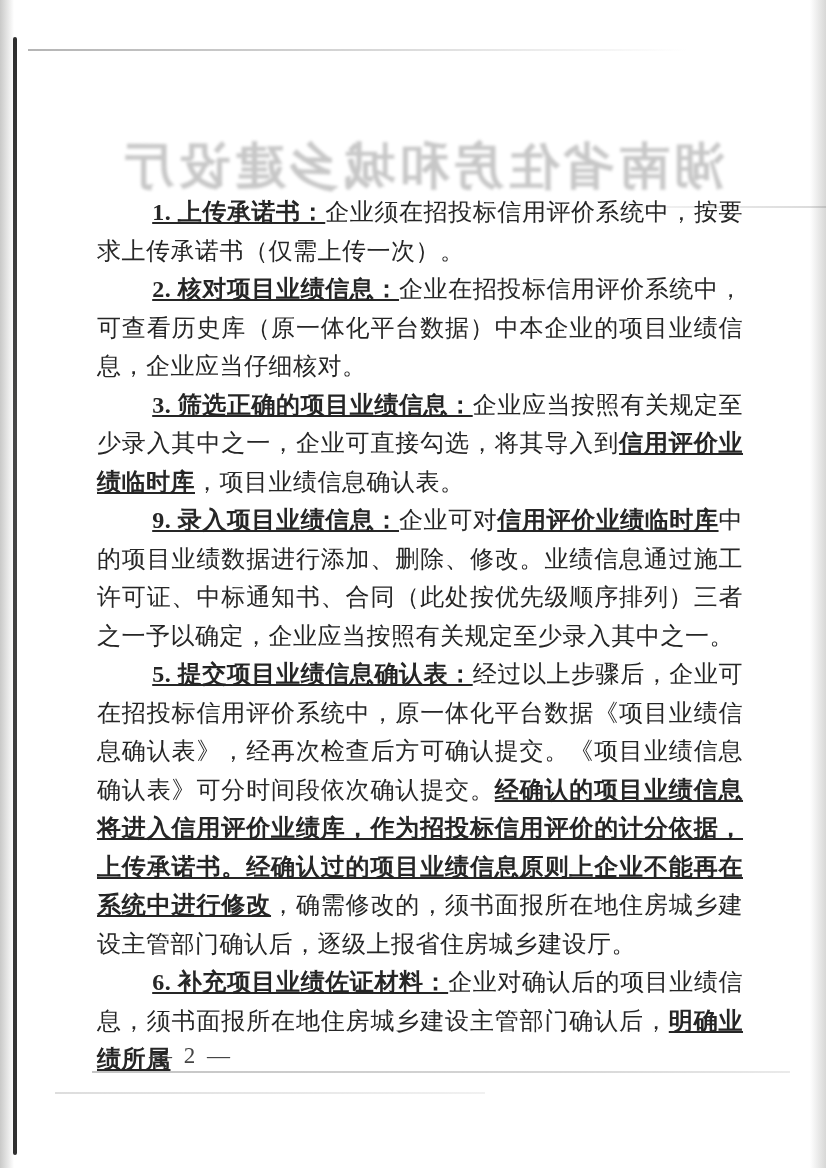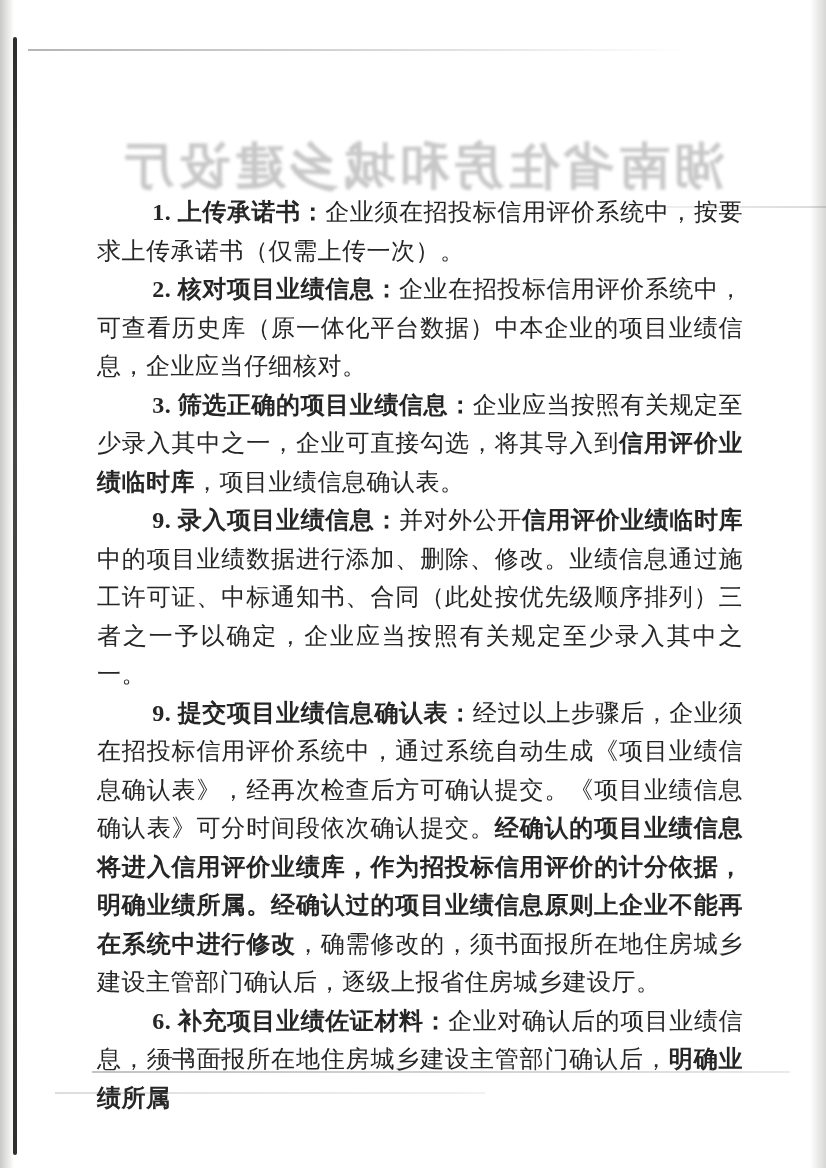"1. 上传承诺书：" .para .b { text-decoration: none -> underline }
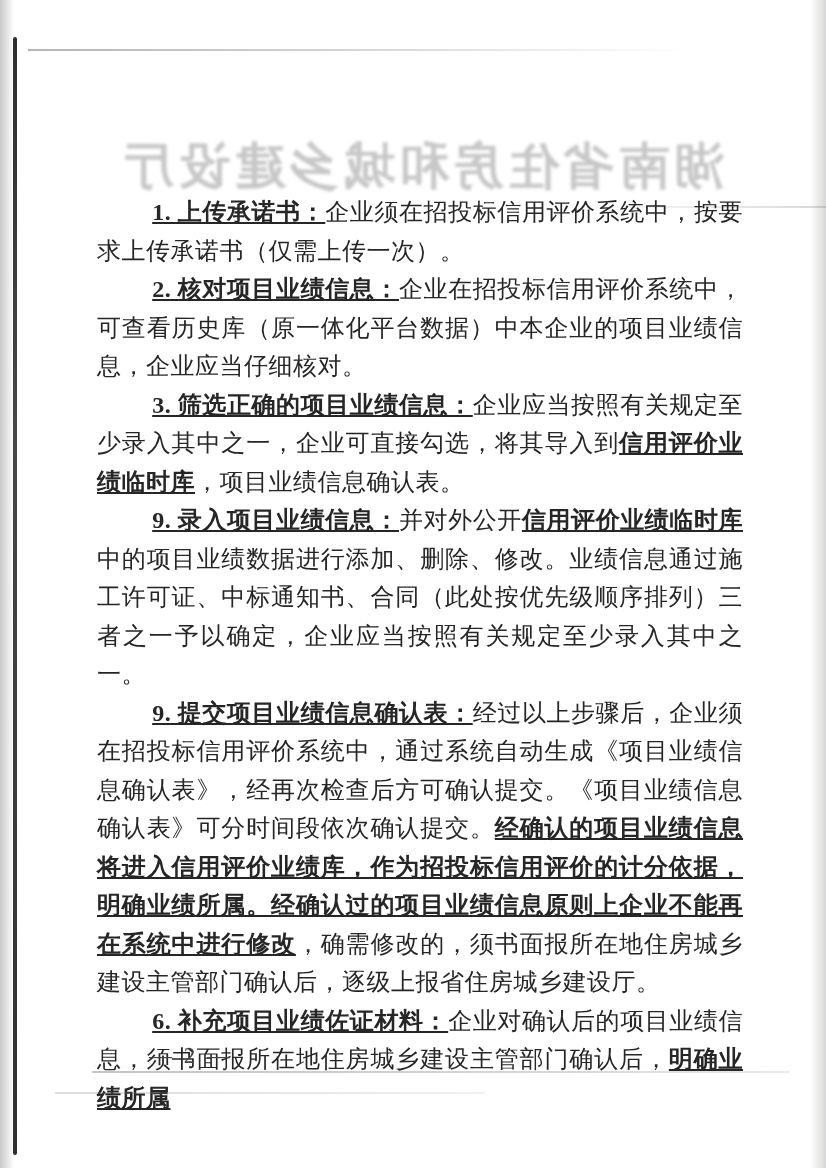"并对外公开" span { text: 并对外公开 -> 企业可对 }
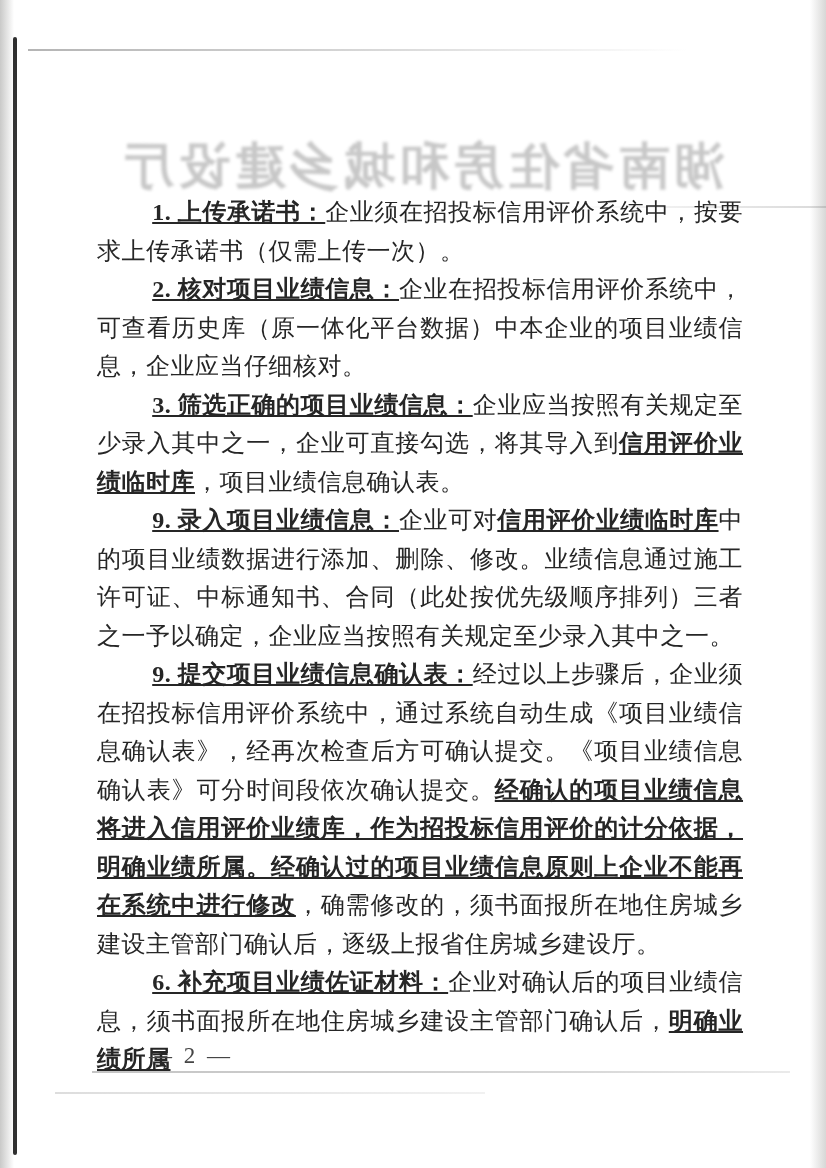"9. 提交项目业绩信息确认表：" span.b { text: 9 -> 5 }
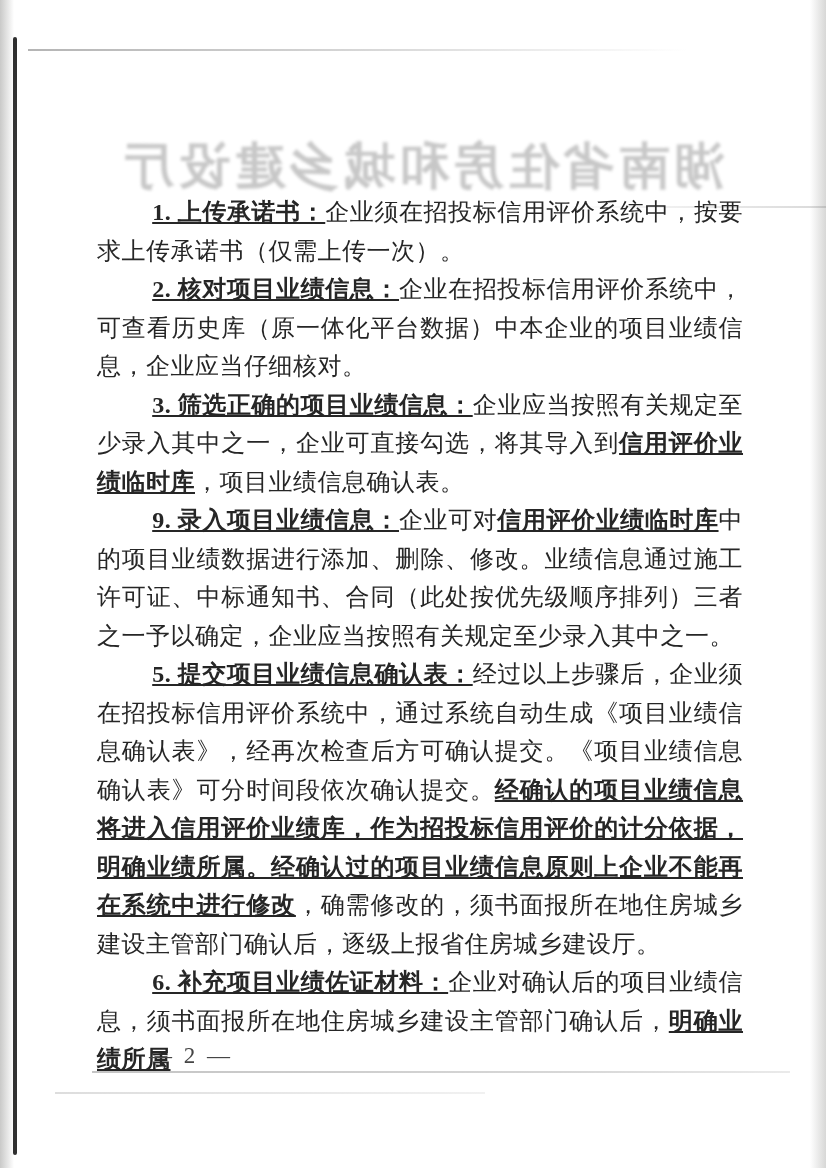"经过以上步骤后，企业须在招投标信用评价系统中，通过系统自动生成《项目业绩信息确认" span { text: 须在招投标信用评价系统中，通过系统自动生成 -> 可在招投标信用评价系统中，原一体化平台数据 }
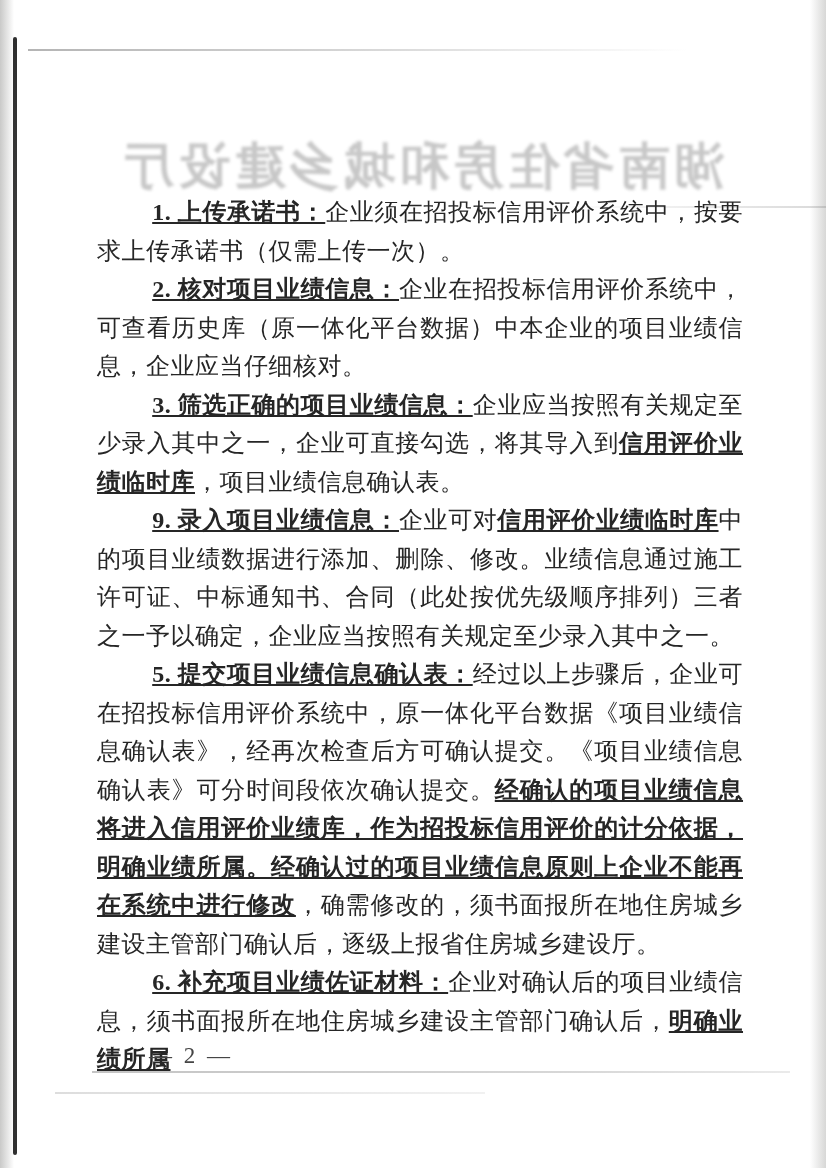"经确认的项目业绩信息将进入信用评价业绩库，作为招投标信用评价的计分依据，明确业绩" span.b { text: 明确业绩所属 -> 上传承诺书 }
